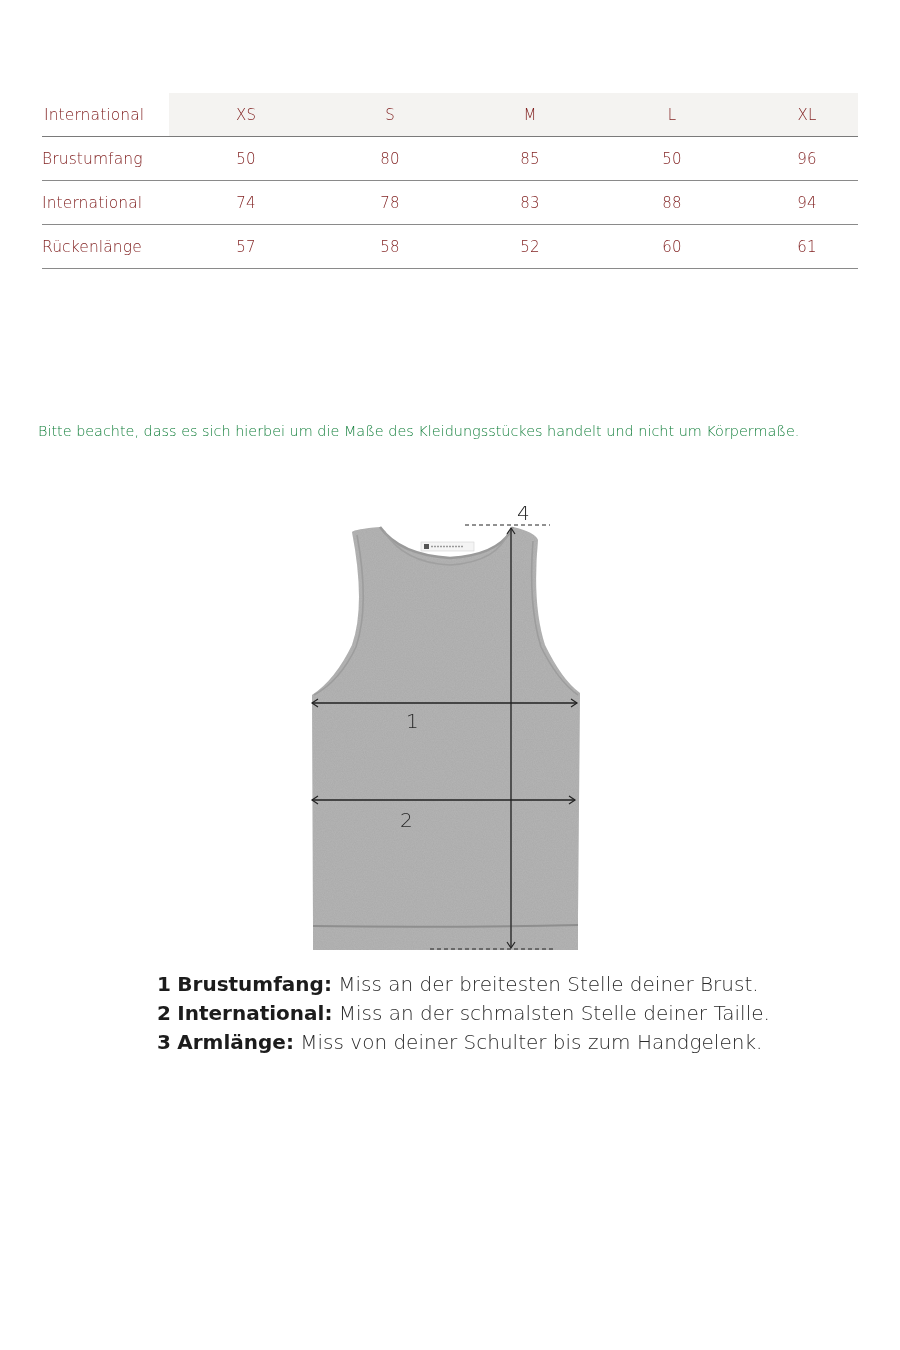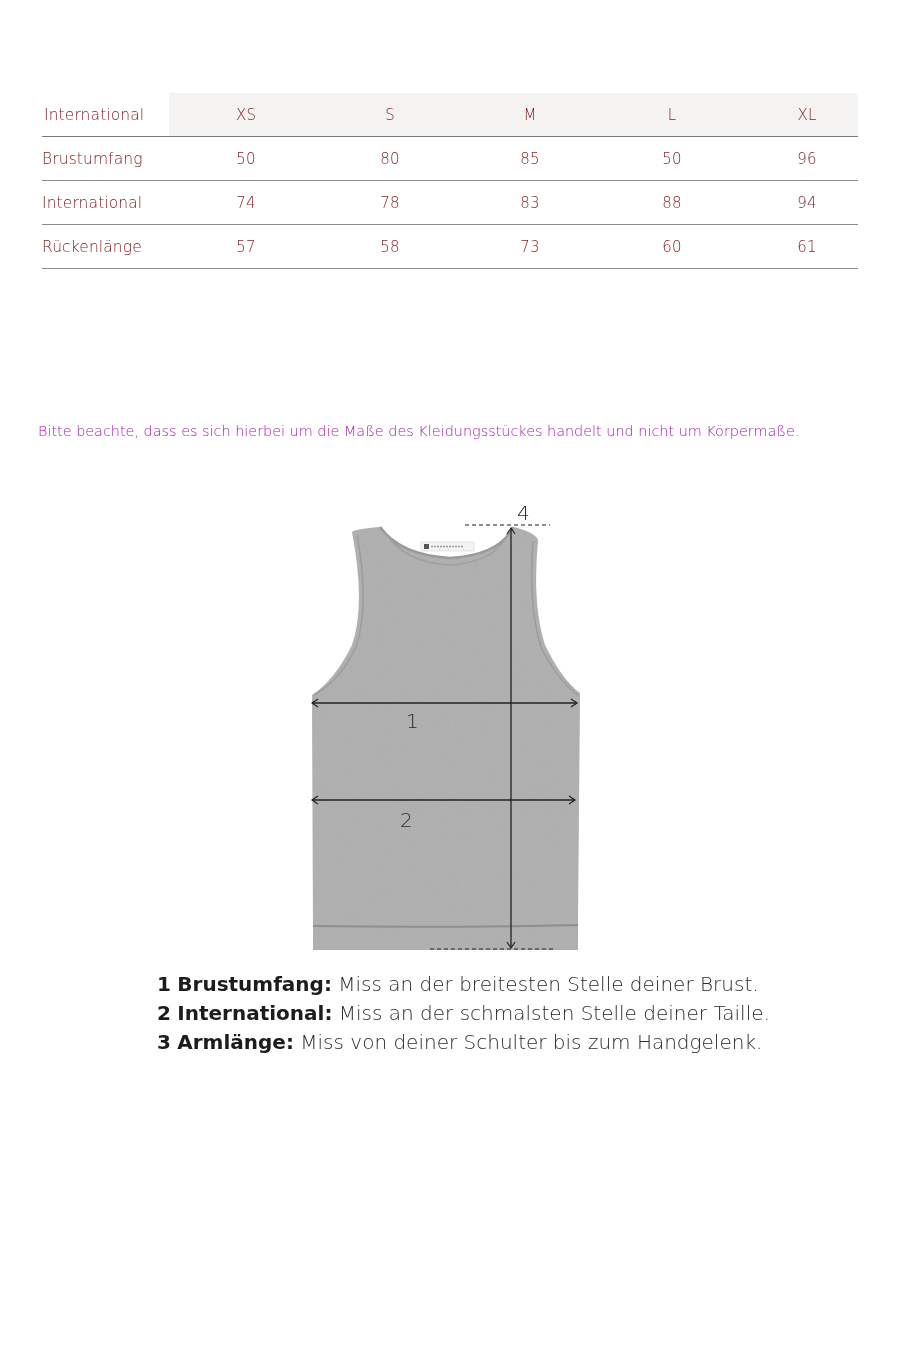"73" div.cell { text: 73 -> 52 }
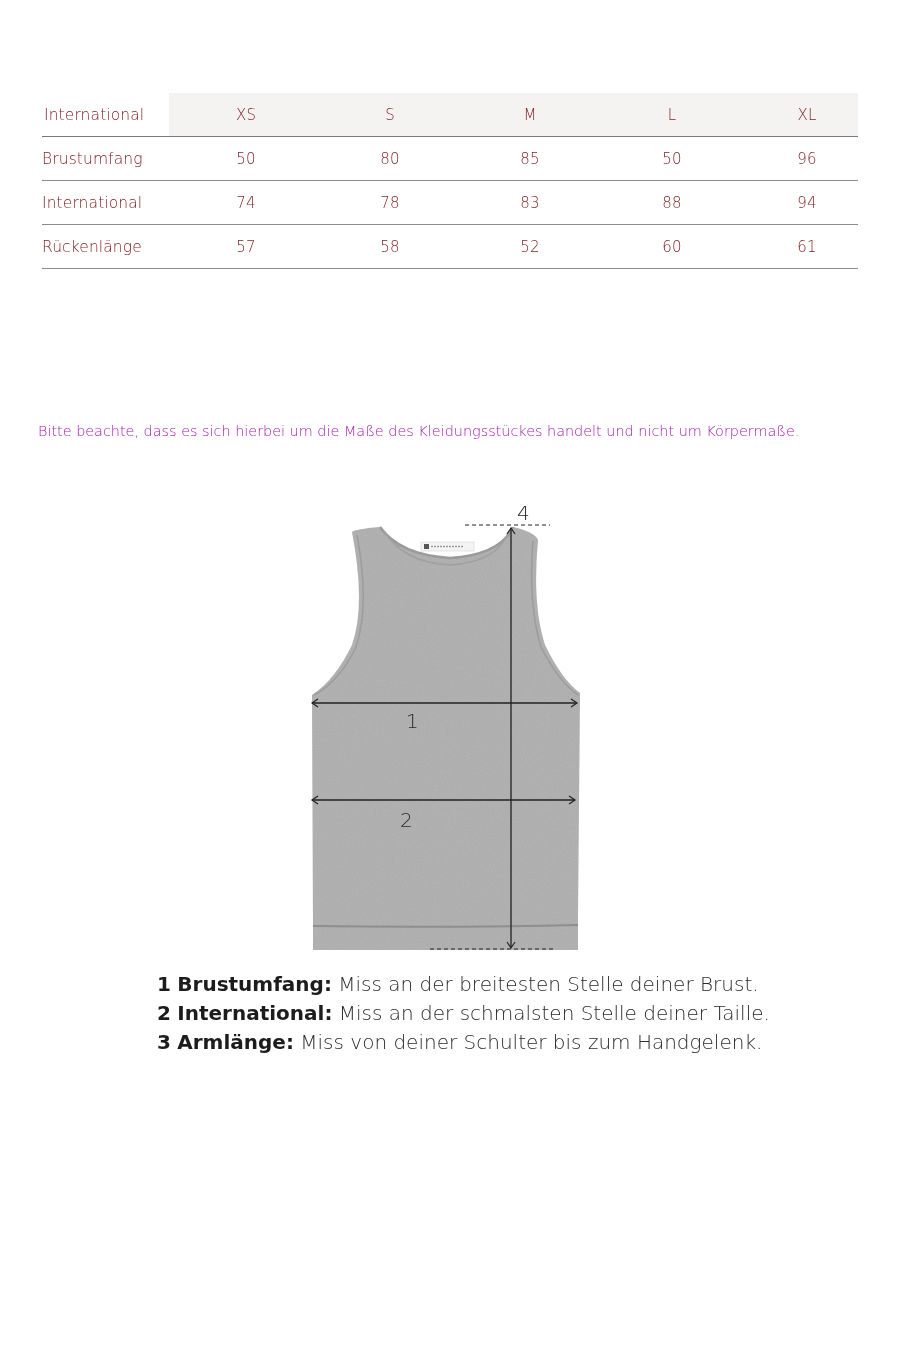"Bitte beachte, dass es sich" .note { color: #a21caf -> #15803d }
